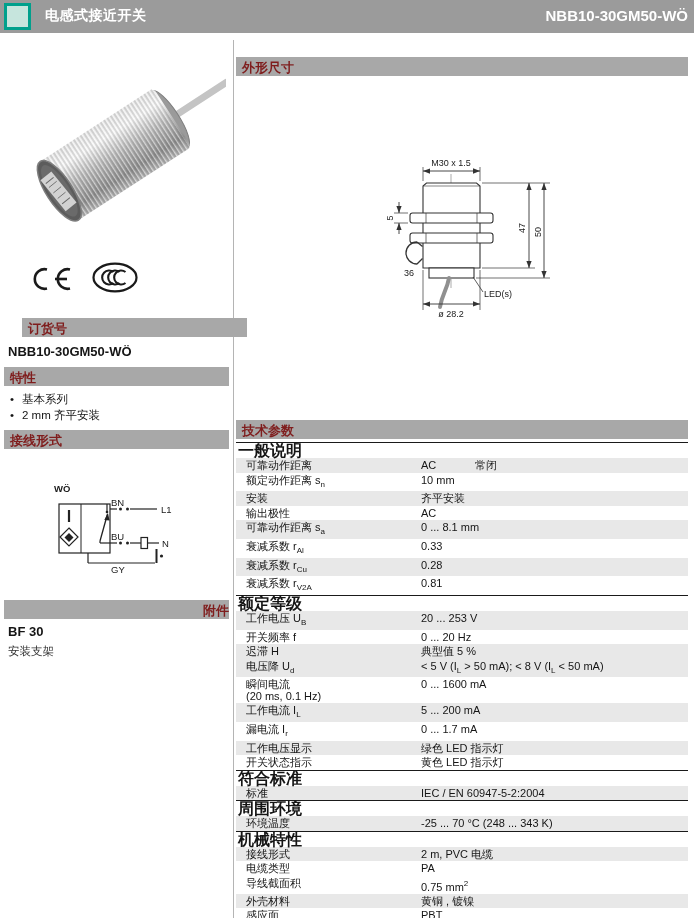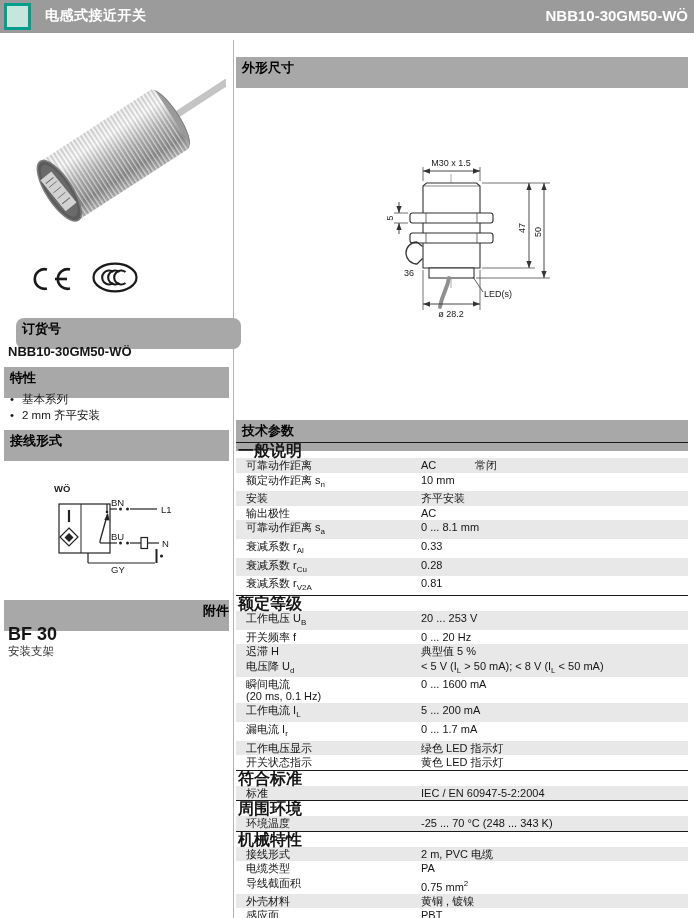"外形尺寸" .bar { color: #000000 -> #7f1d1d; height: 31px -> 19px }
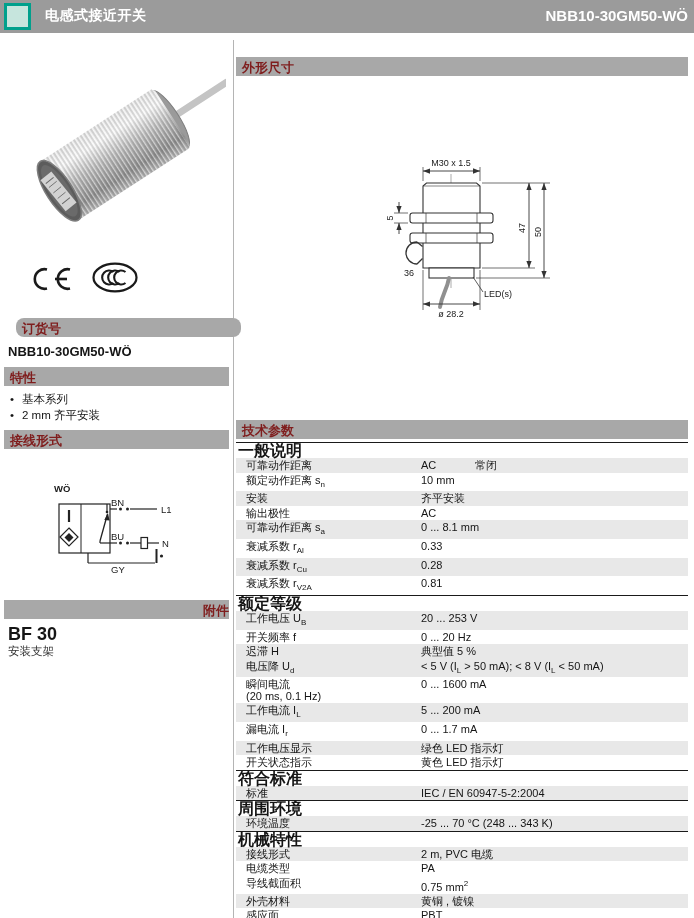"订货号" div.bar { border-radius: 8px -> none; left: 16px -> 22px }
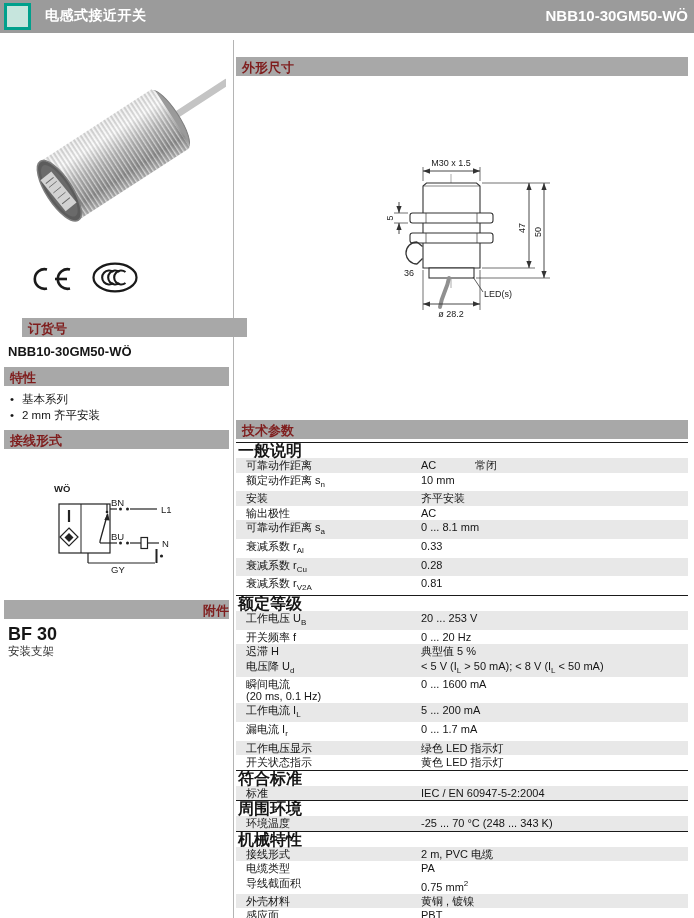"BF 30" .acc-model { font-size: 18px -> 13px }
